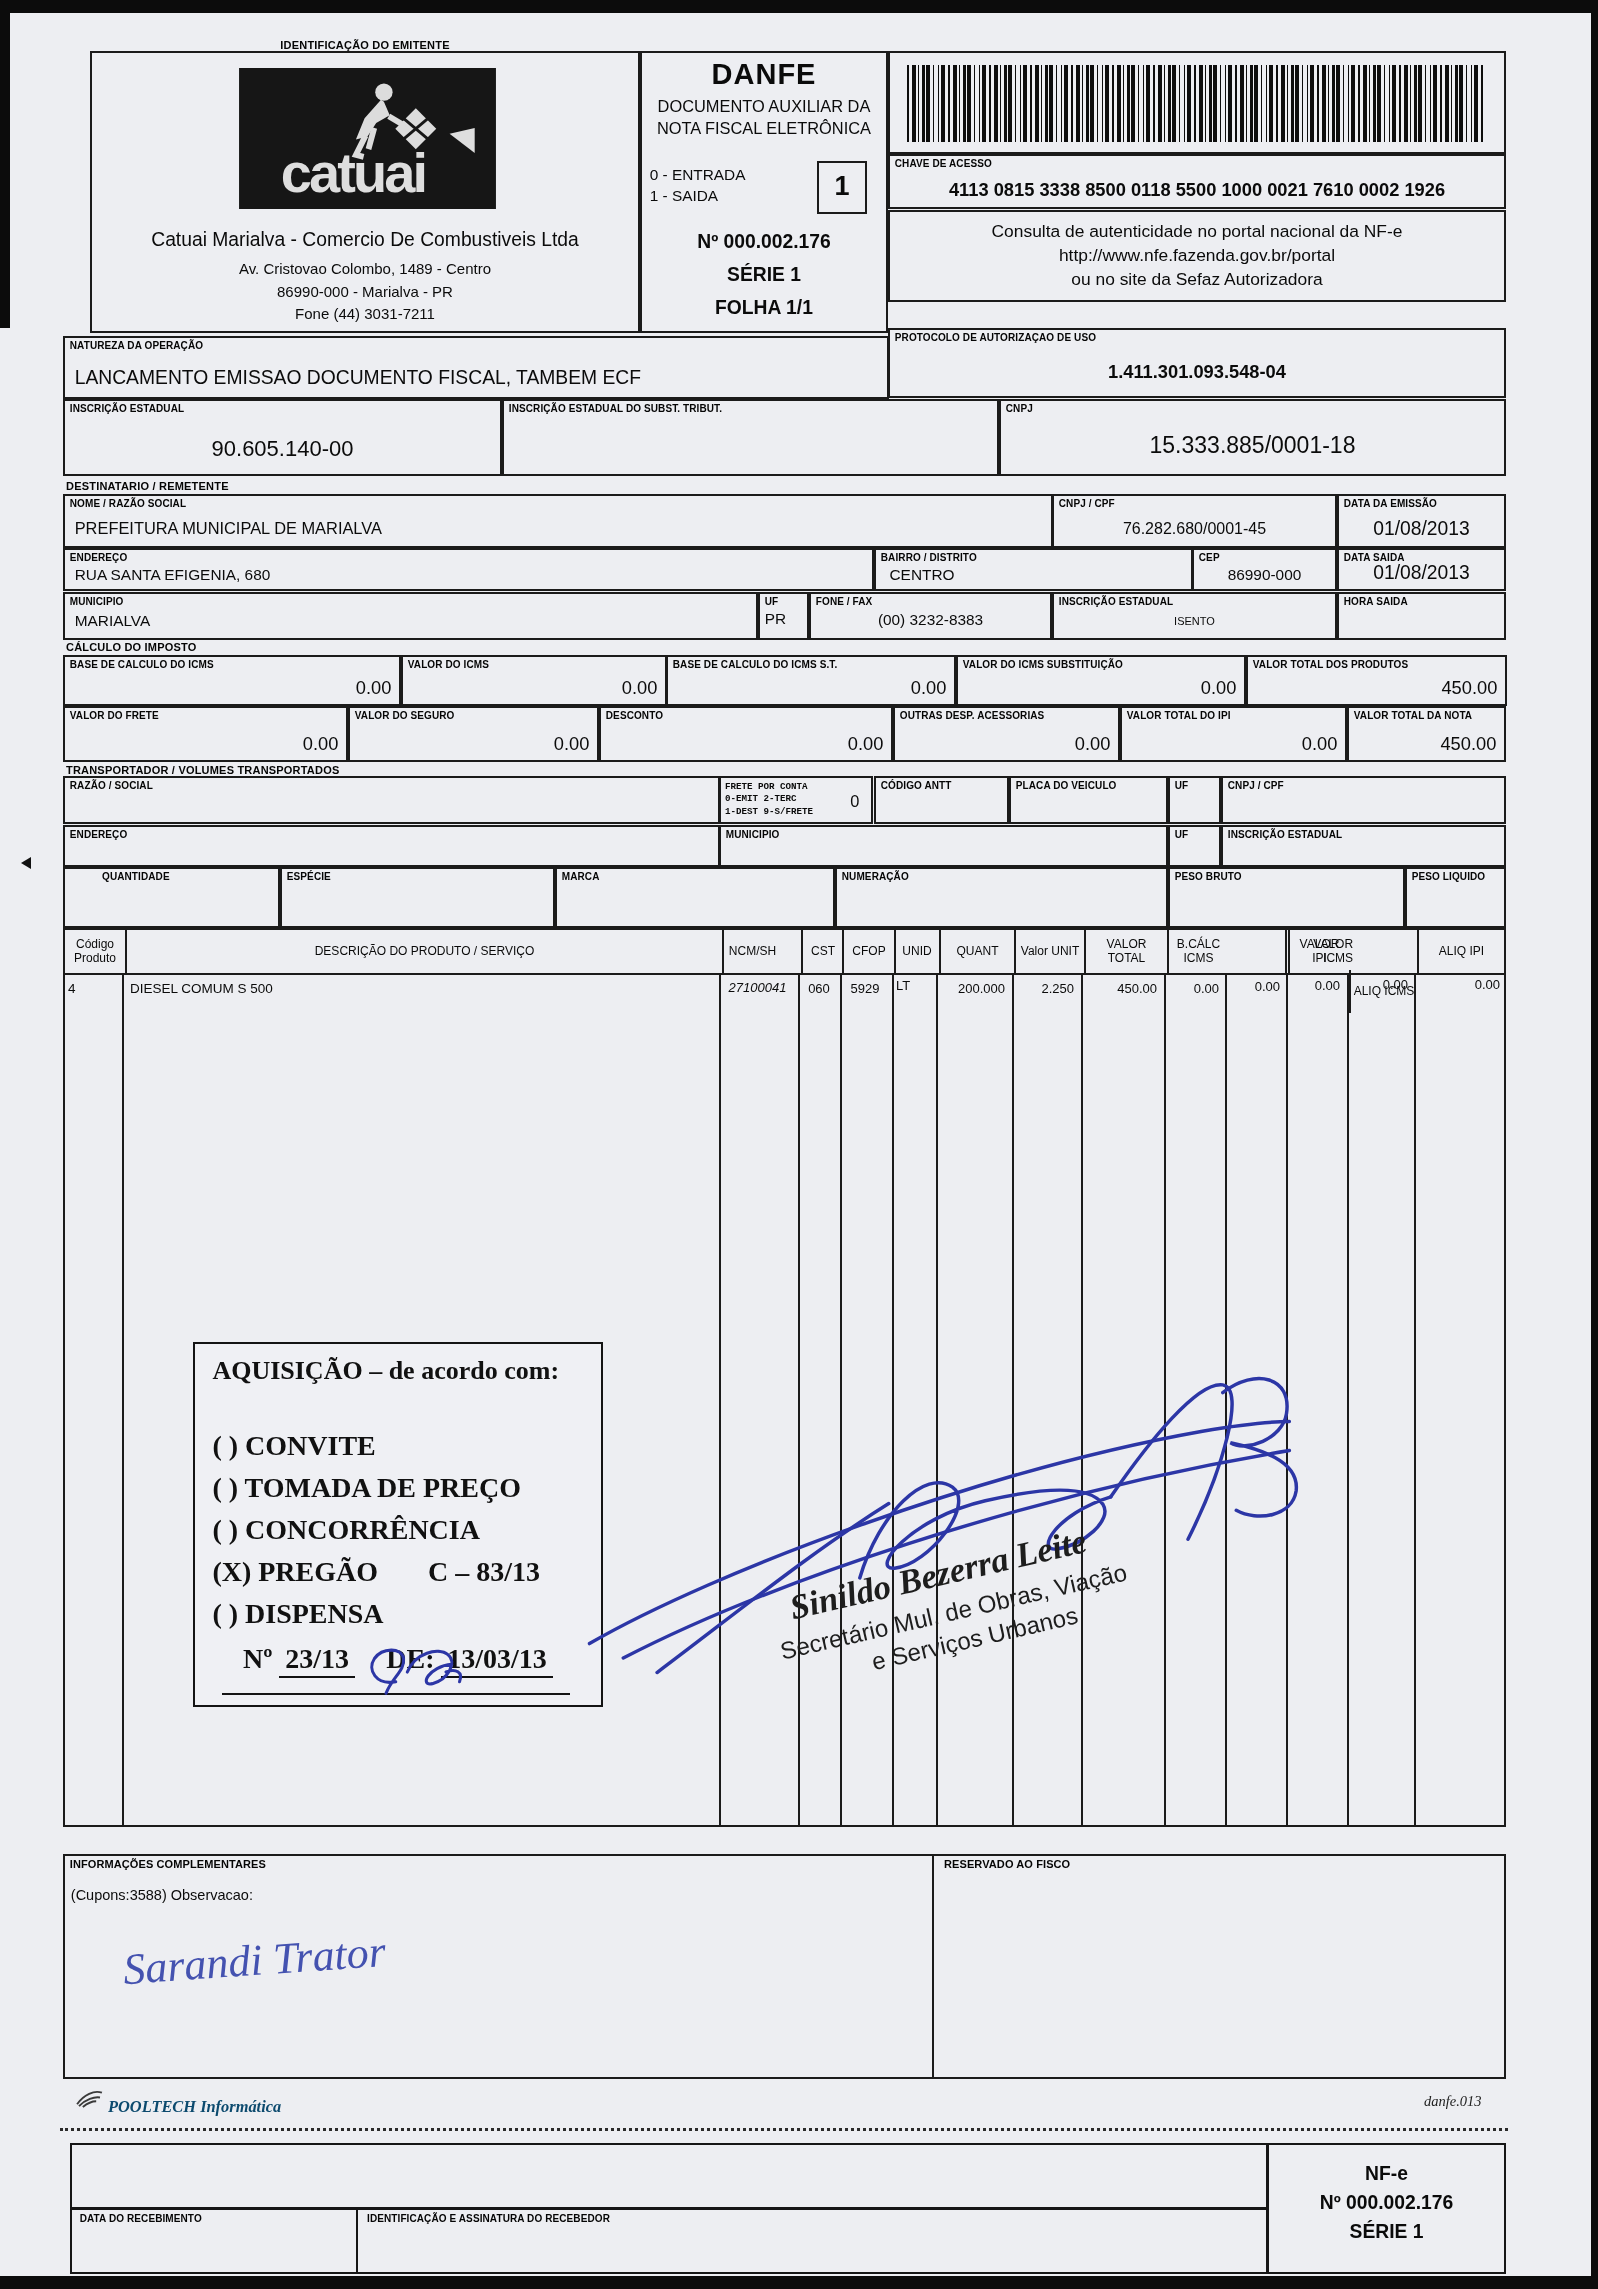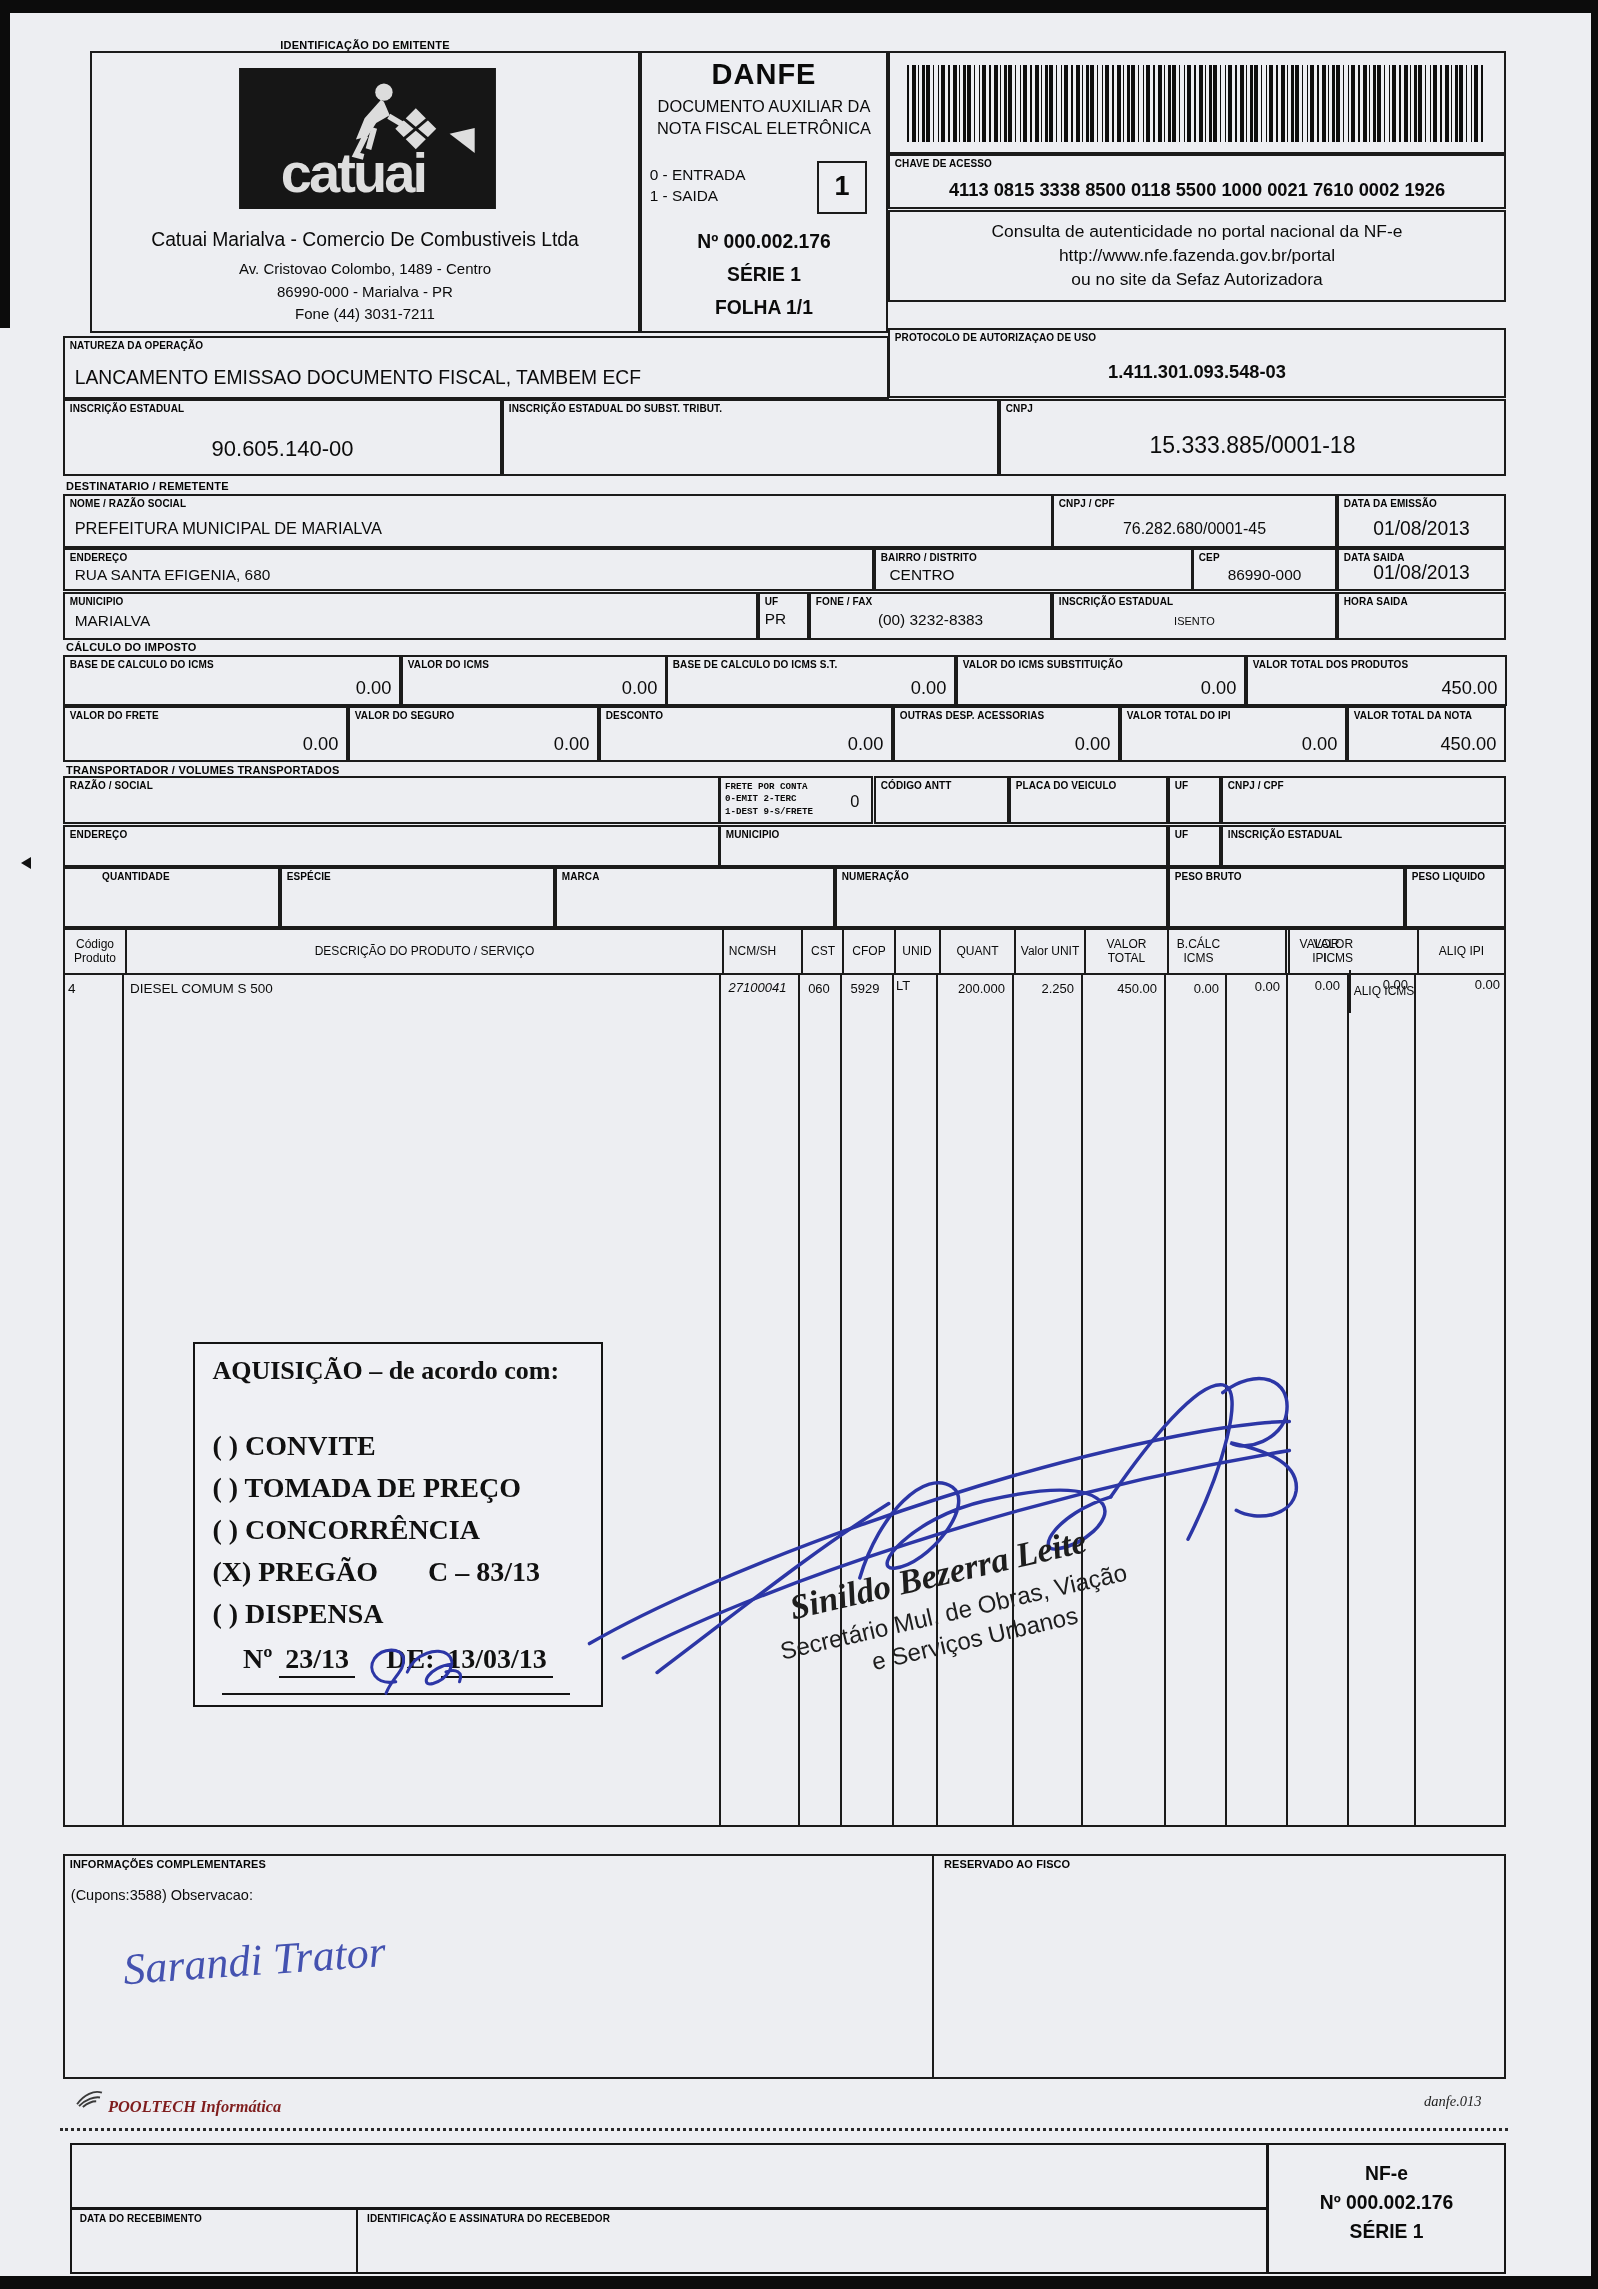"1.411.301.093.548-03" div.val { text: 1.411.301.093.548-03 -> 1.411.301.093.548-04 }
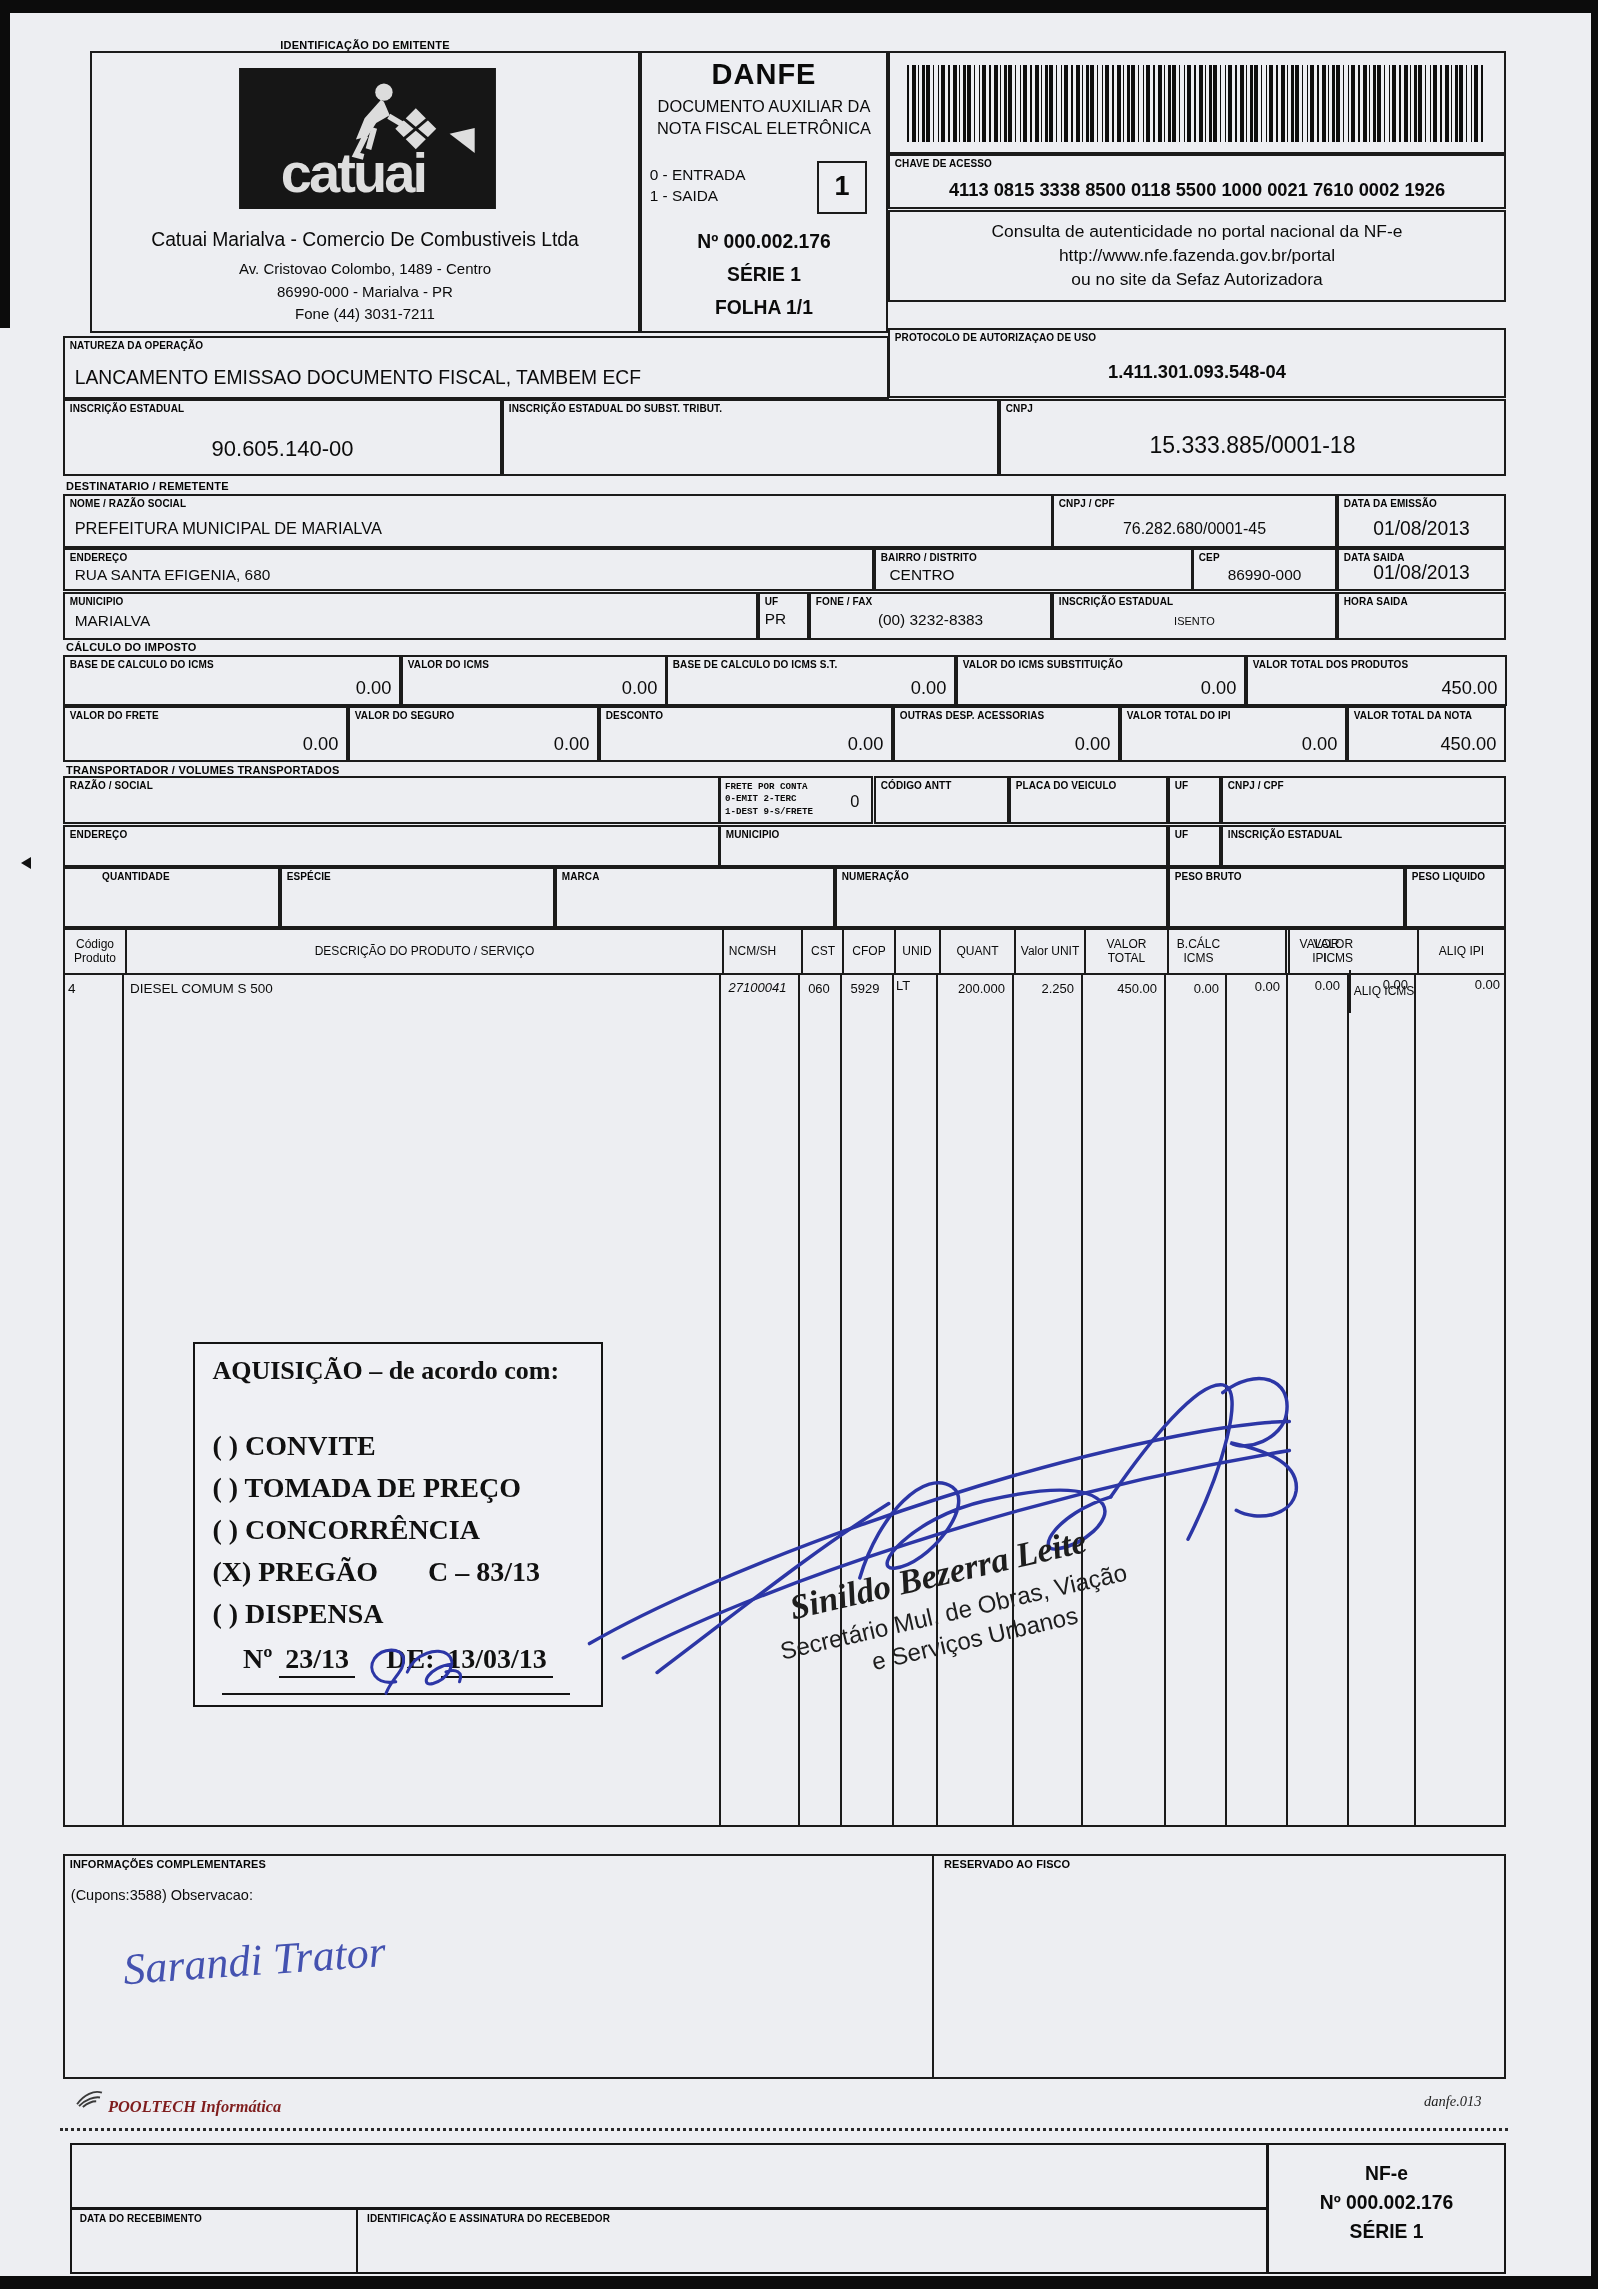"POOLTECH Informática" div { color: #7f1d1d -> #0c4a6e }
